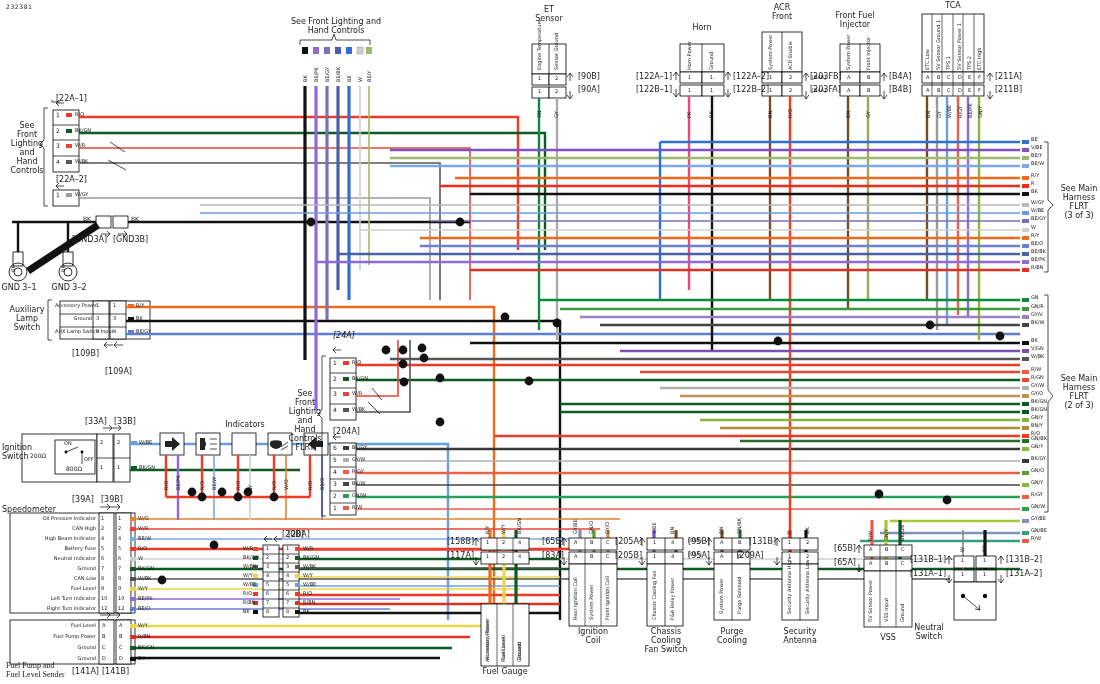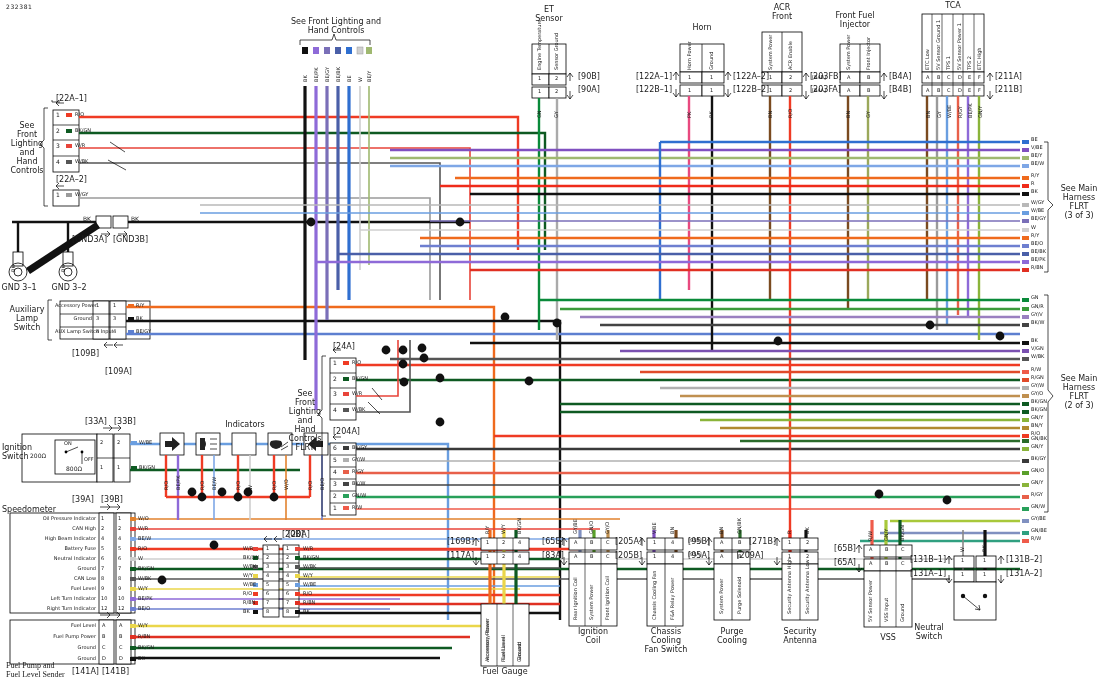"[24A]" div.lbl { font-style: none -> italic; top: 343px -> 332px }
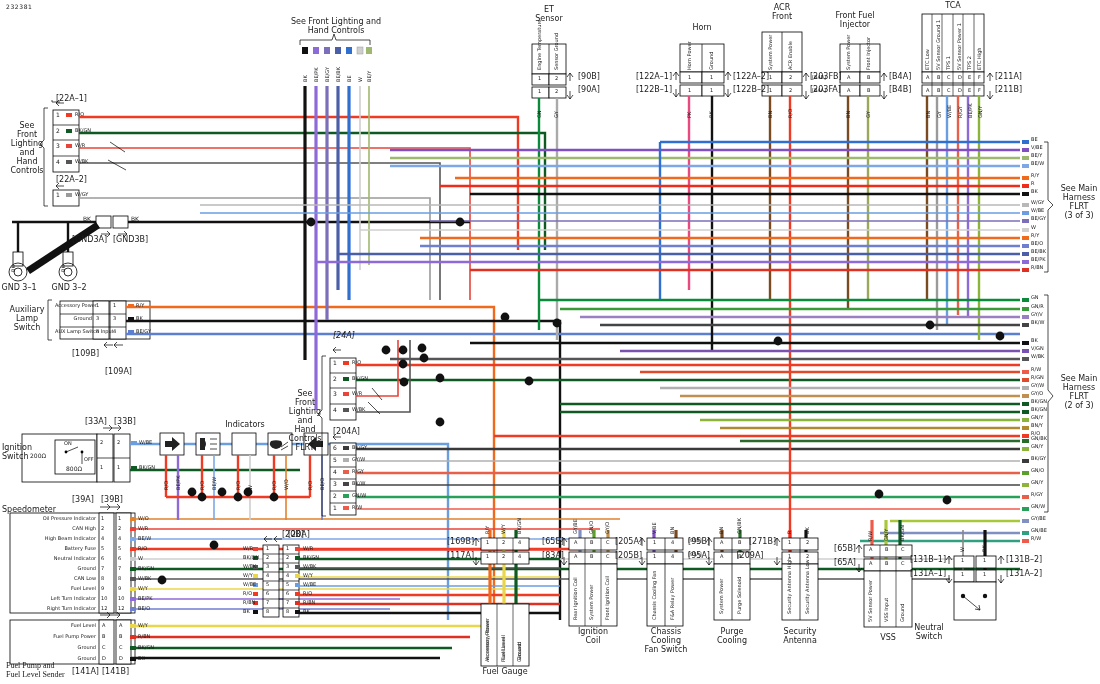"[169B]" div.lbl { text: 169B -> 158B }
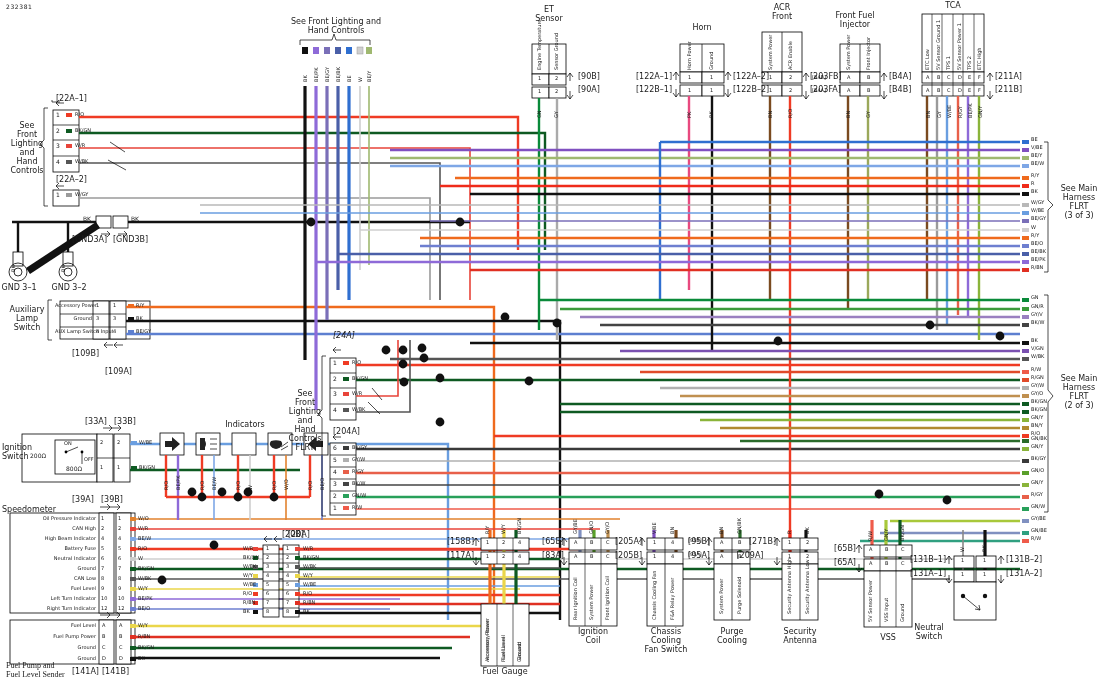"[271B]" div.lbl { text: 271B -> 131B }
